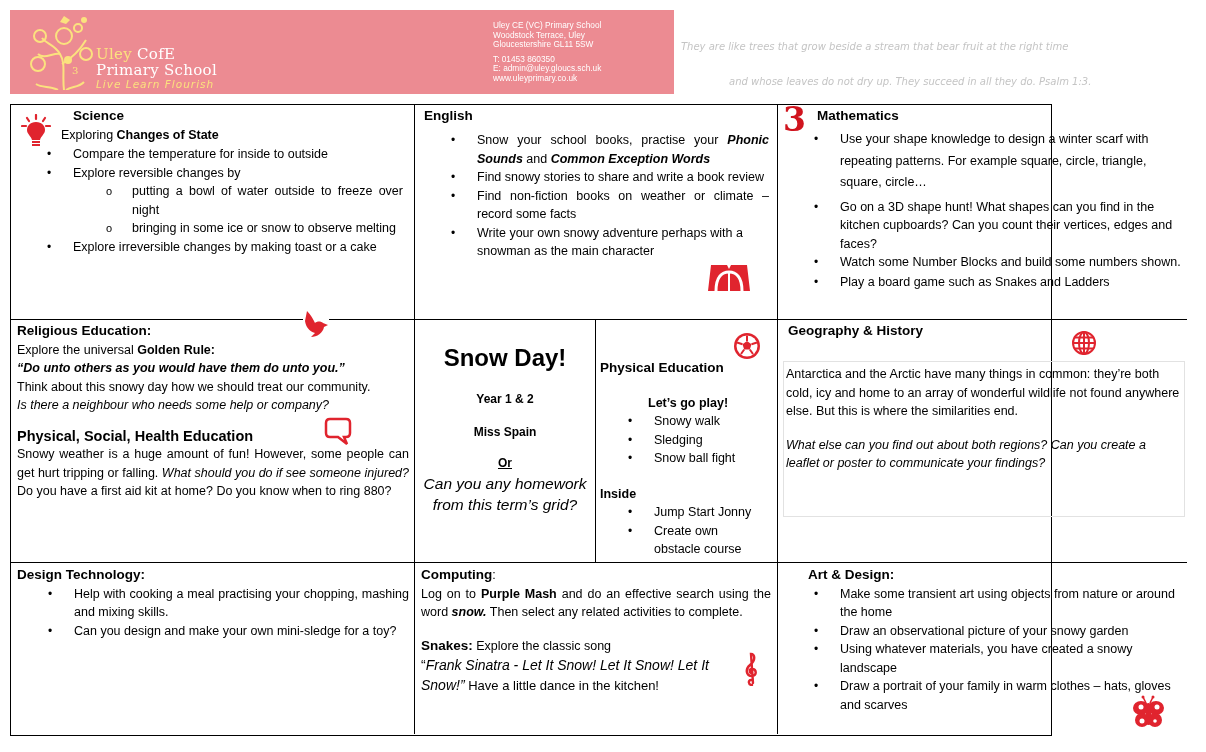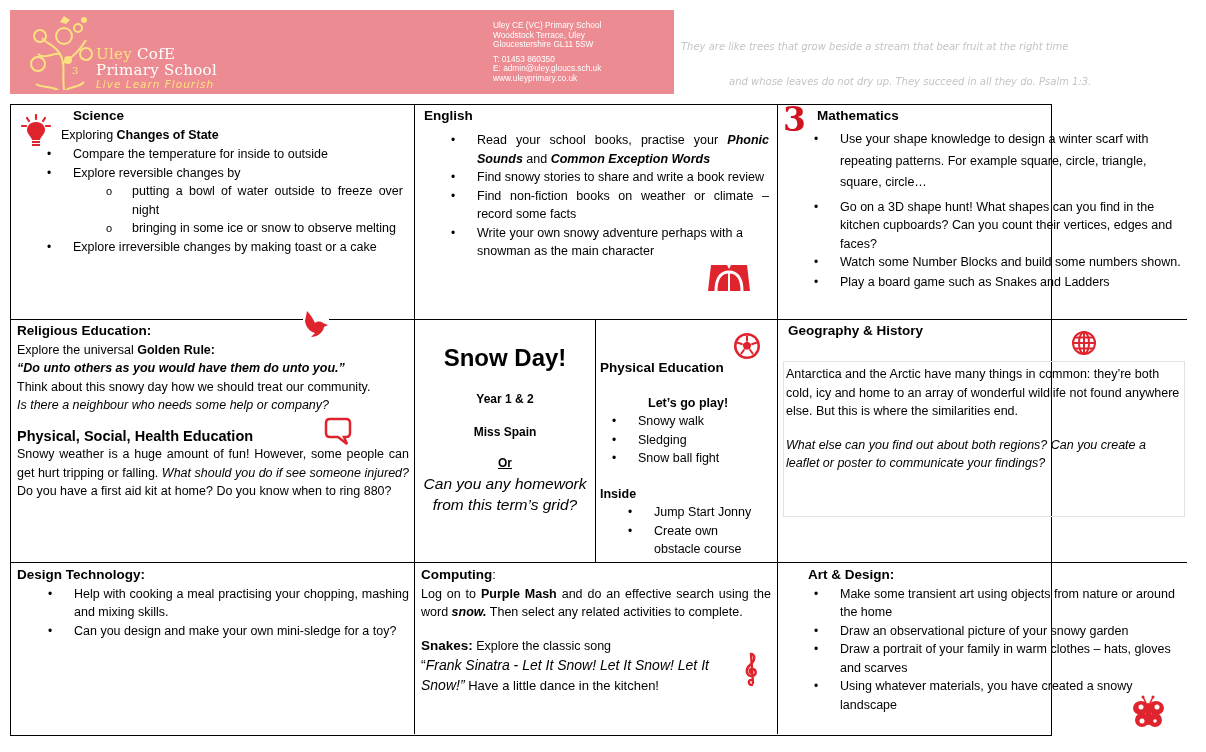"Read your school books, practise" span { text: Read -> Snow }
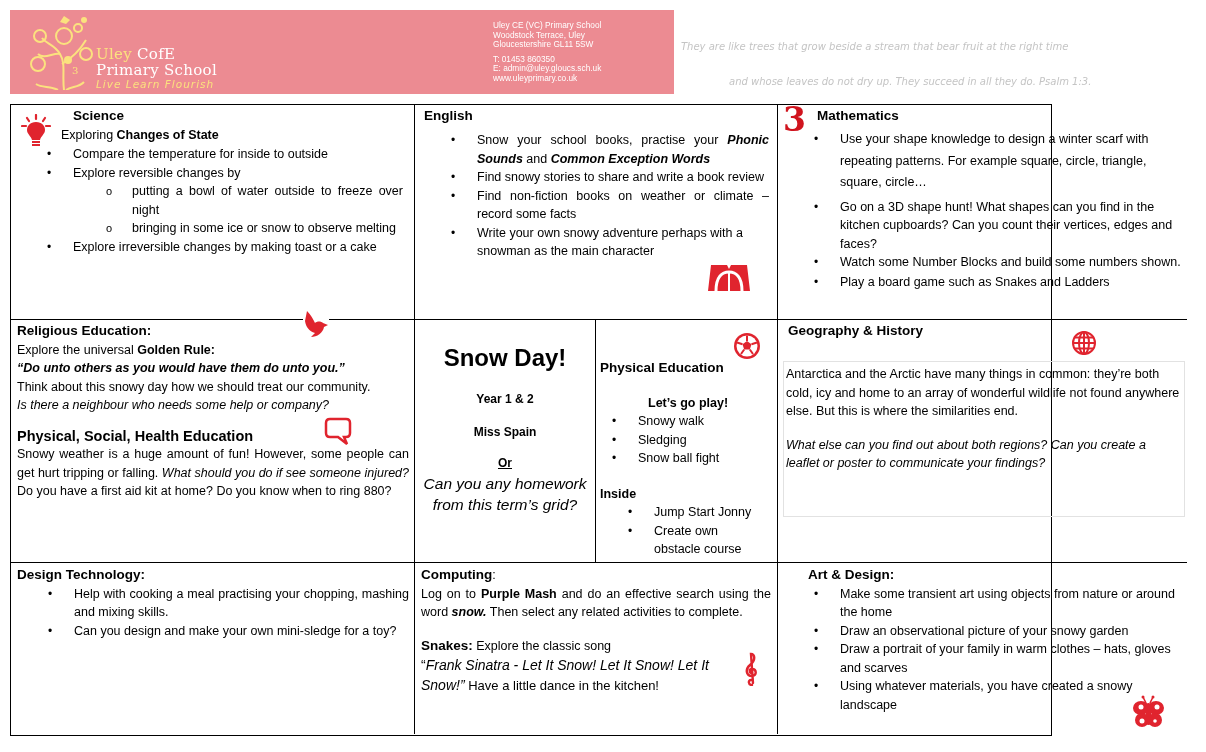"Snowy walk" ul.bul { margin-left: 38px -> 54px }
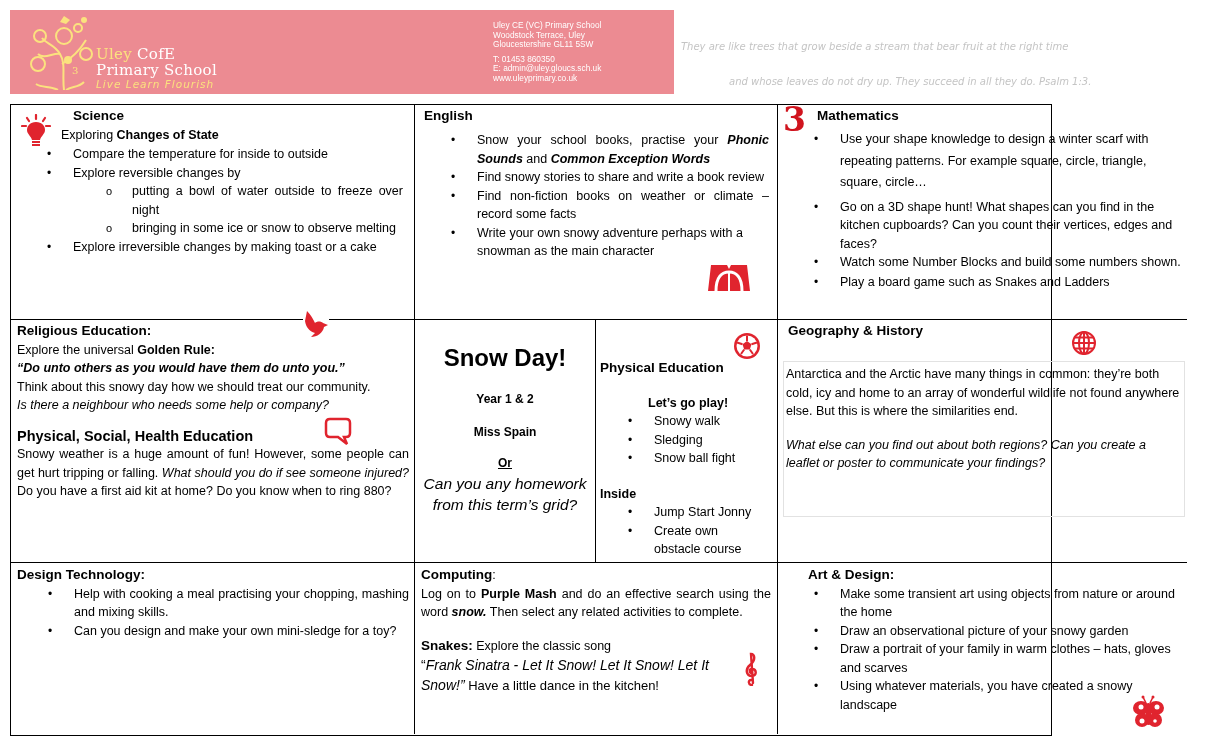"Draw a portrait of your" li { order: before "Using whatever materials, you have" -> after "Using whatever materials, you have" }
